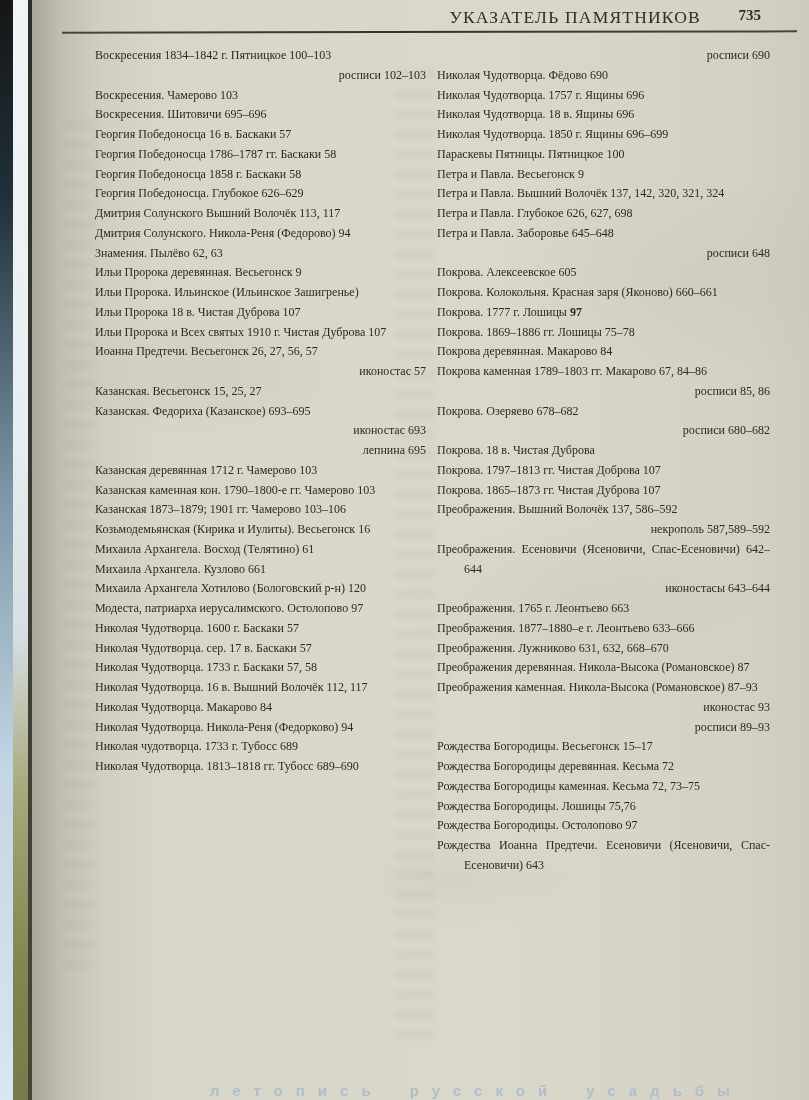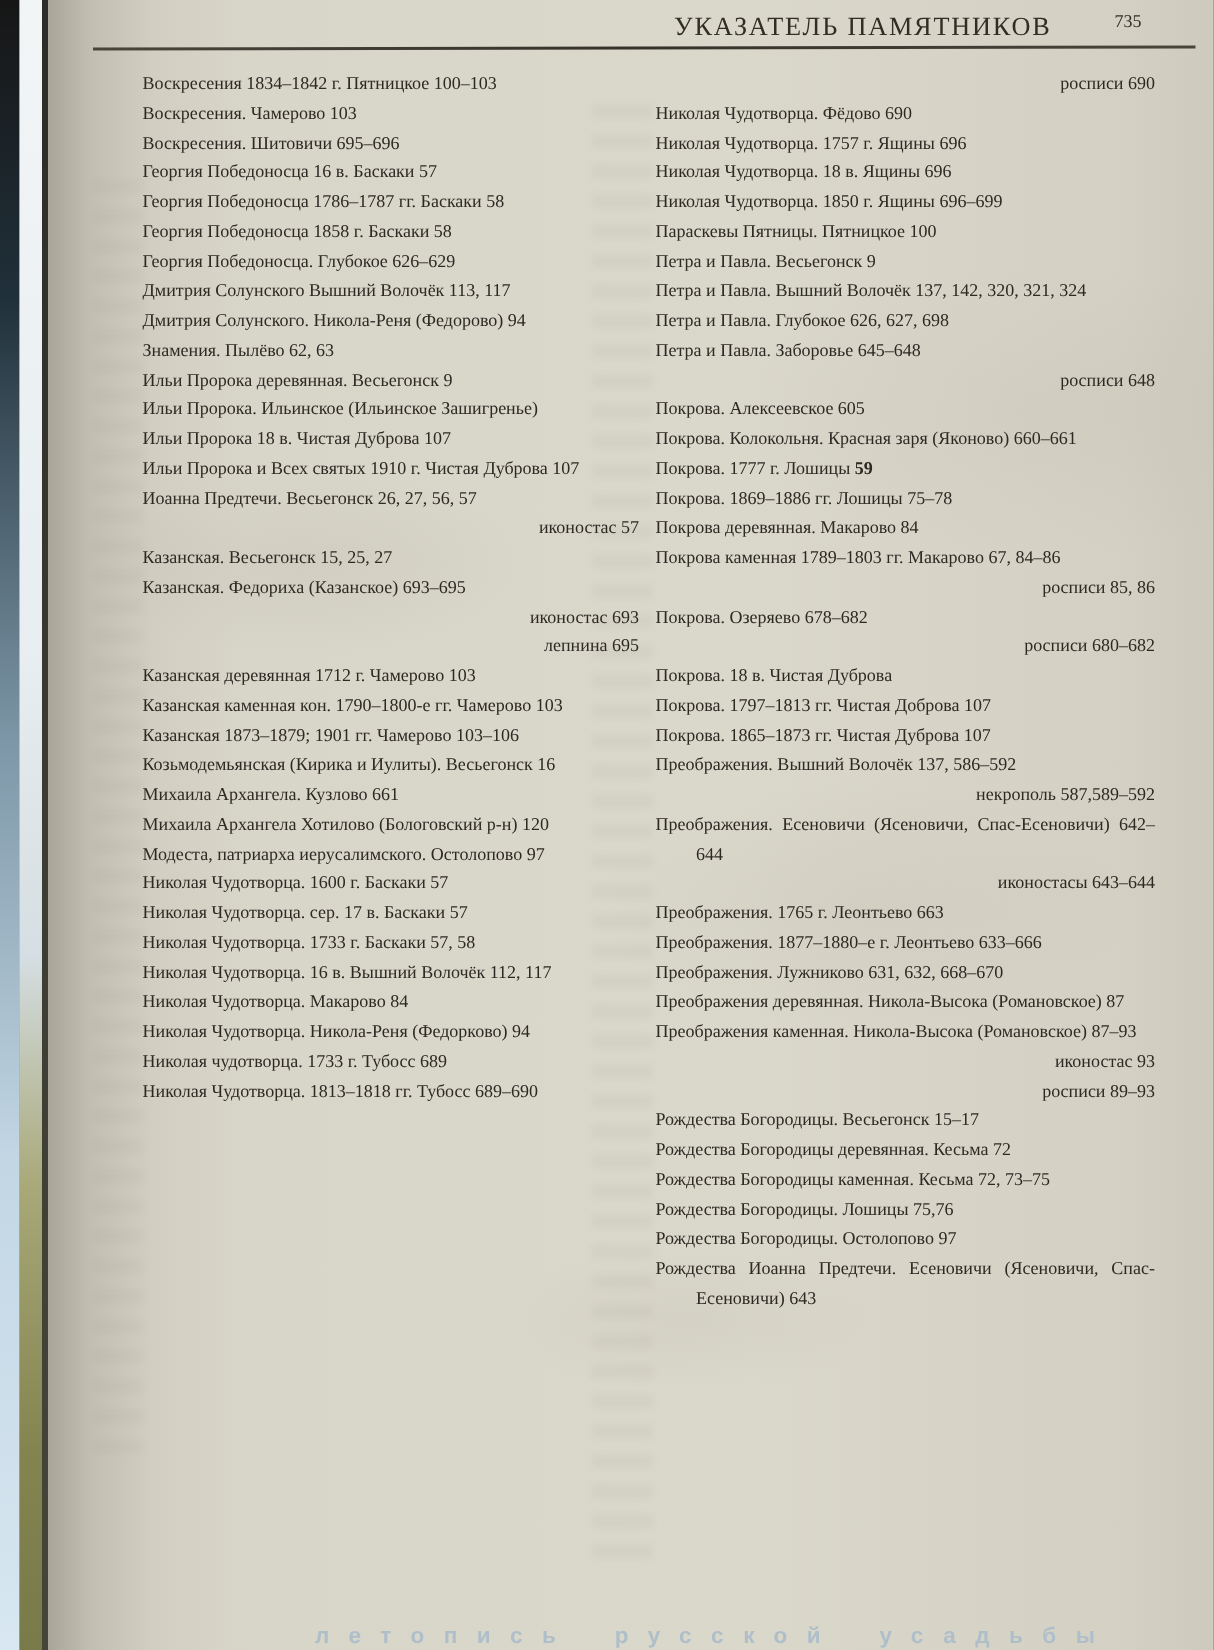"735" .page-num { font-size: 12px -> 15px; font-weight: none -> bold }
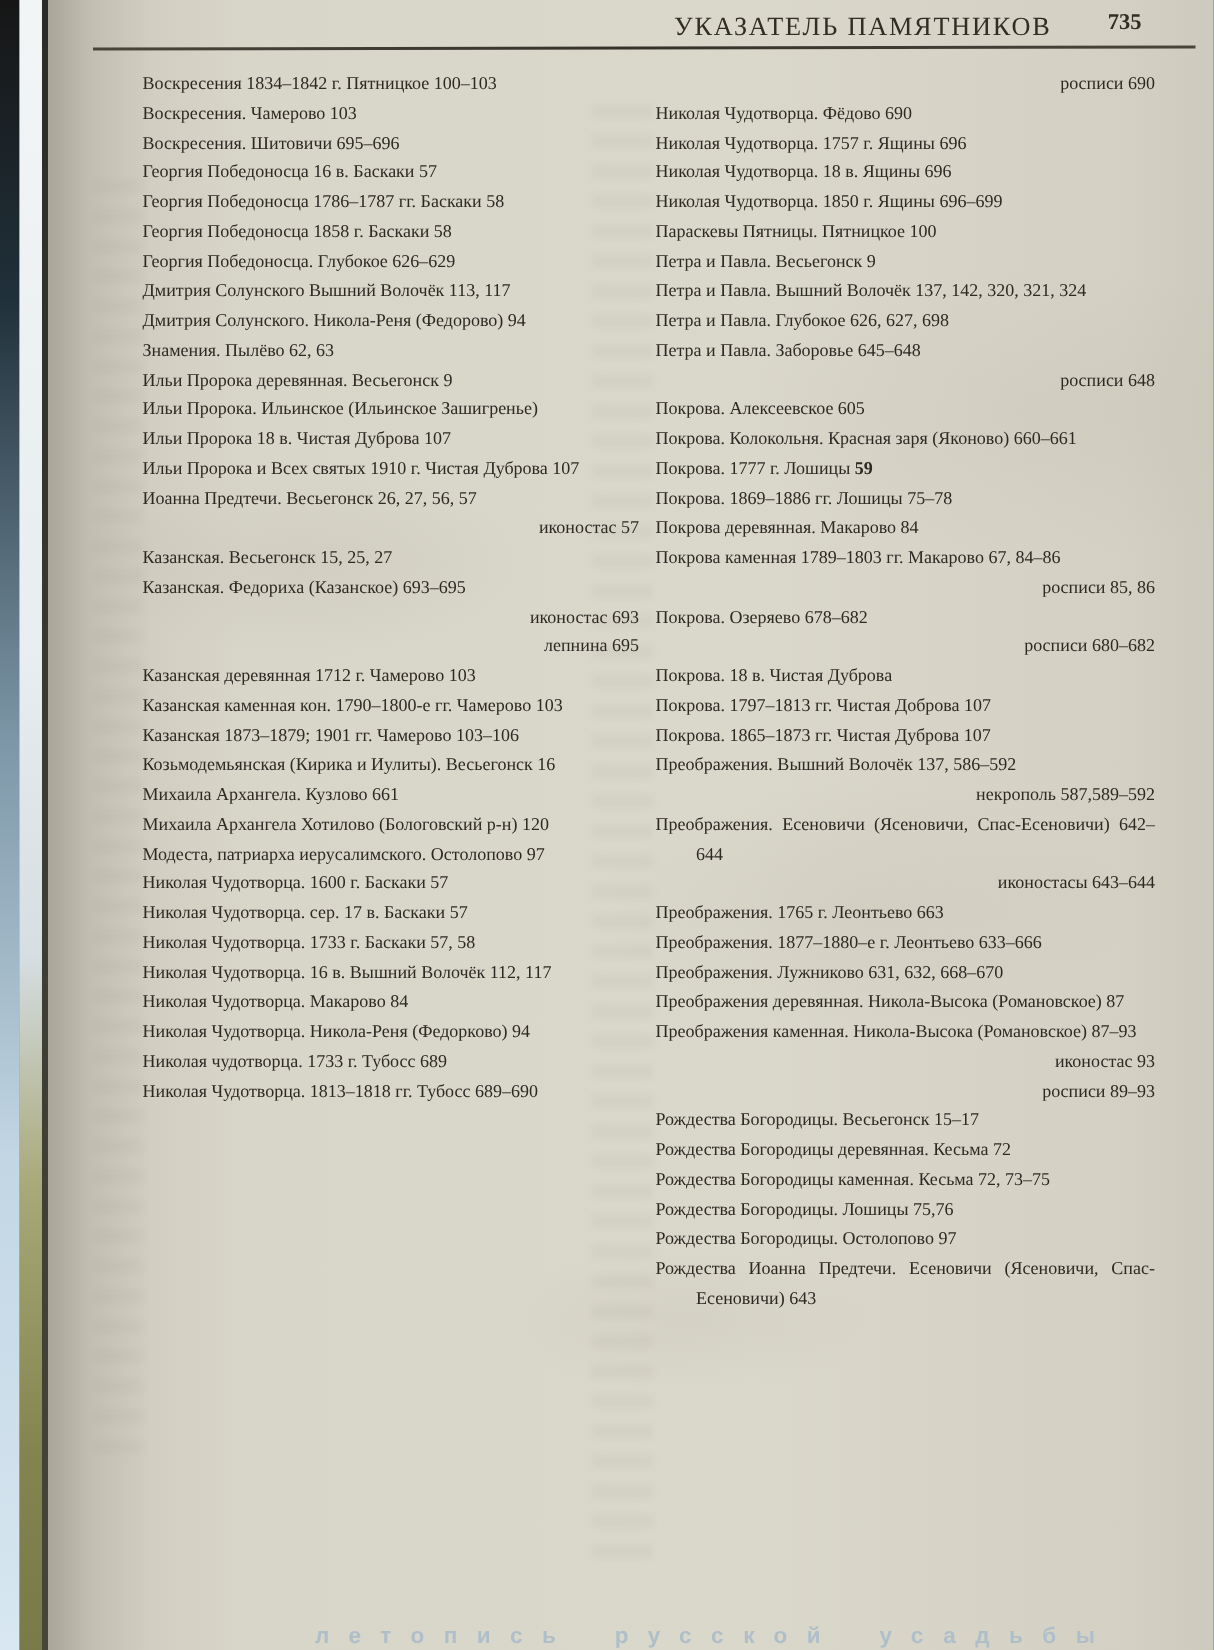"росписи 102–103" div.entry { html: none -> <div>росписи 102–103</div> }
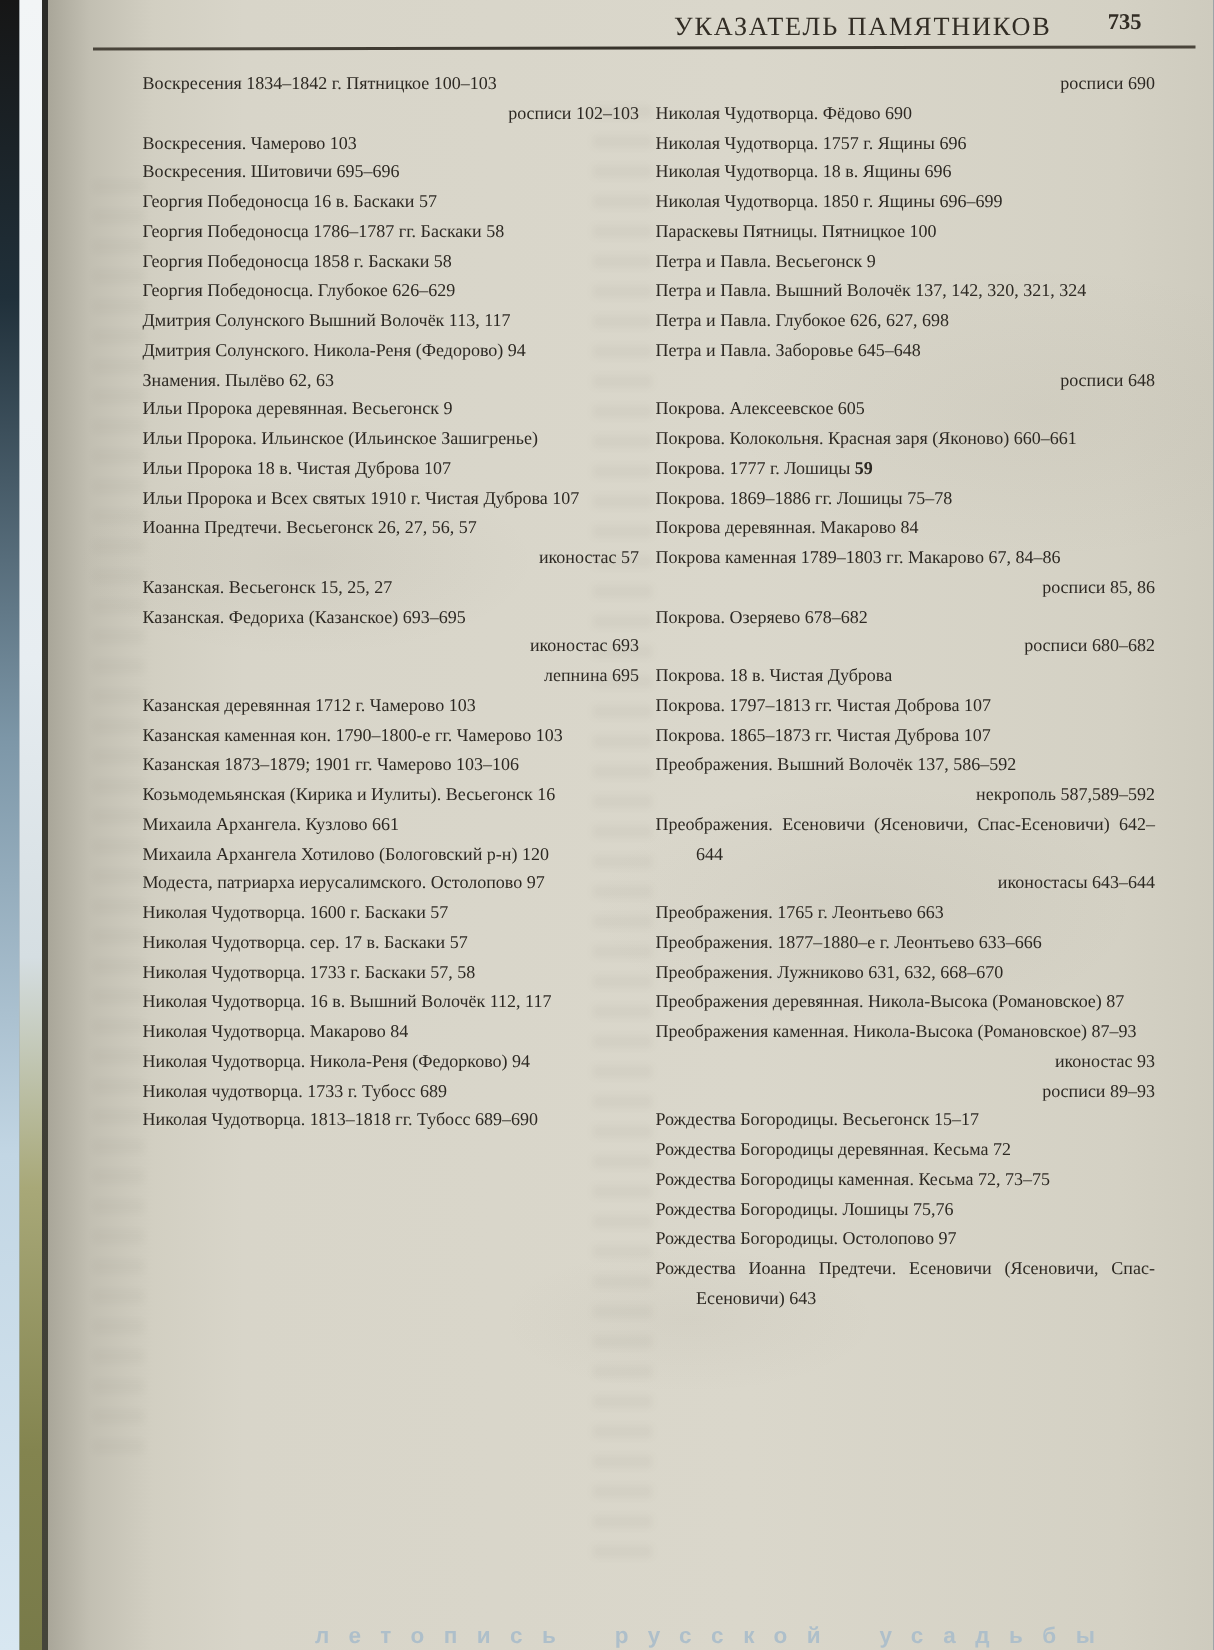"59" b { text: 59 -> 97 }
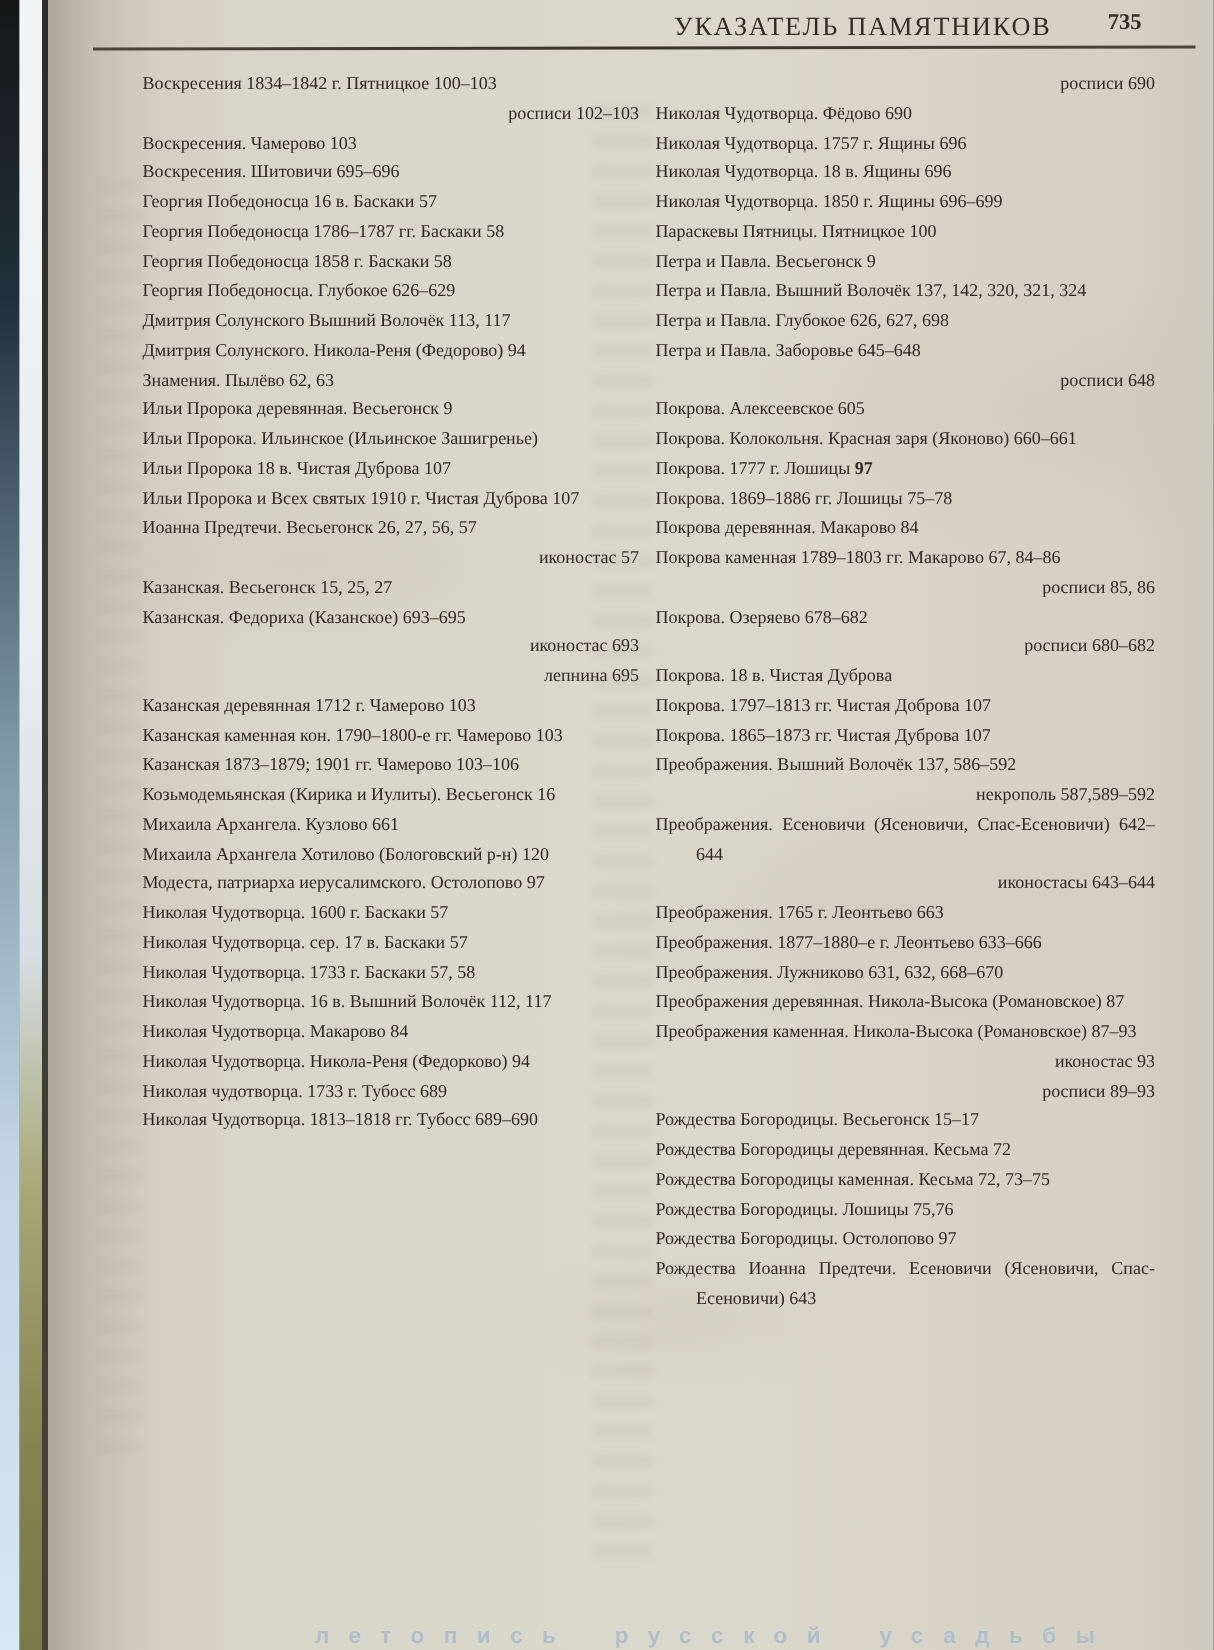"Михаила Архангела. Восход (Телятино) 61" div.entry { html: none -> <div>Михаила Архангела. Восход (Телятино) 61</div> }
